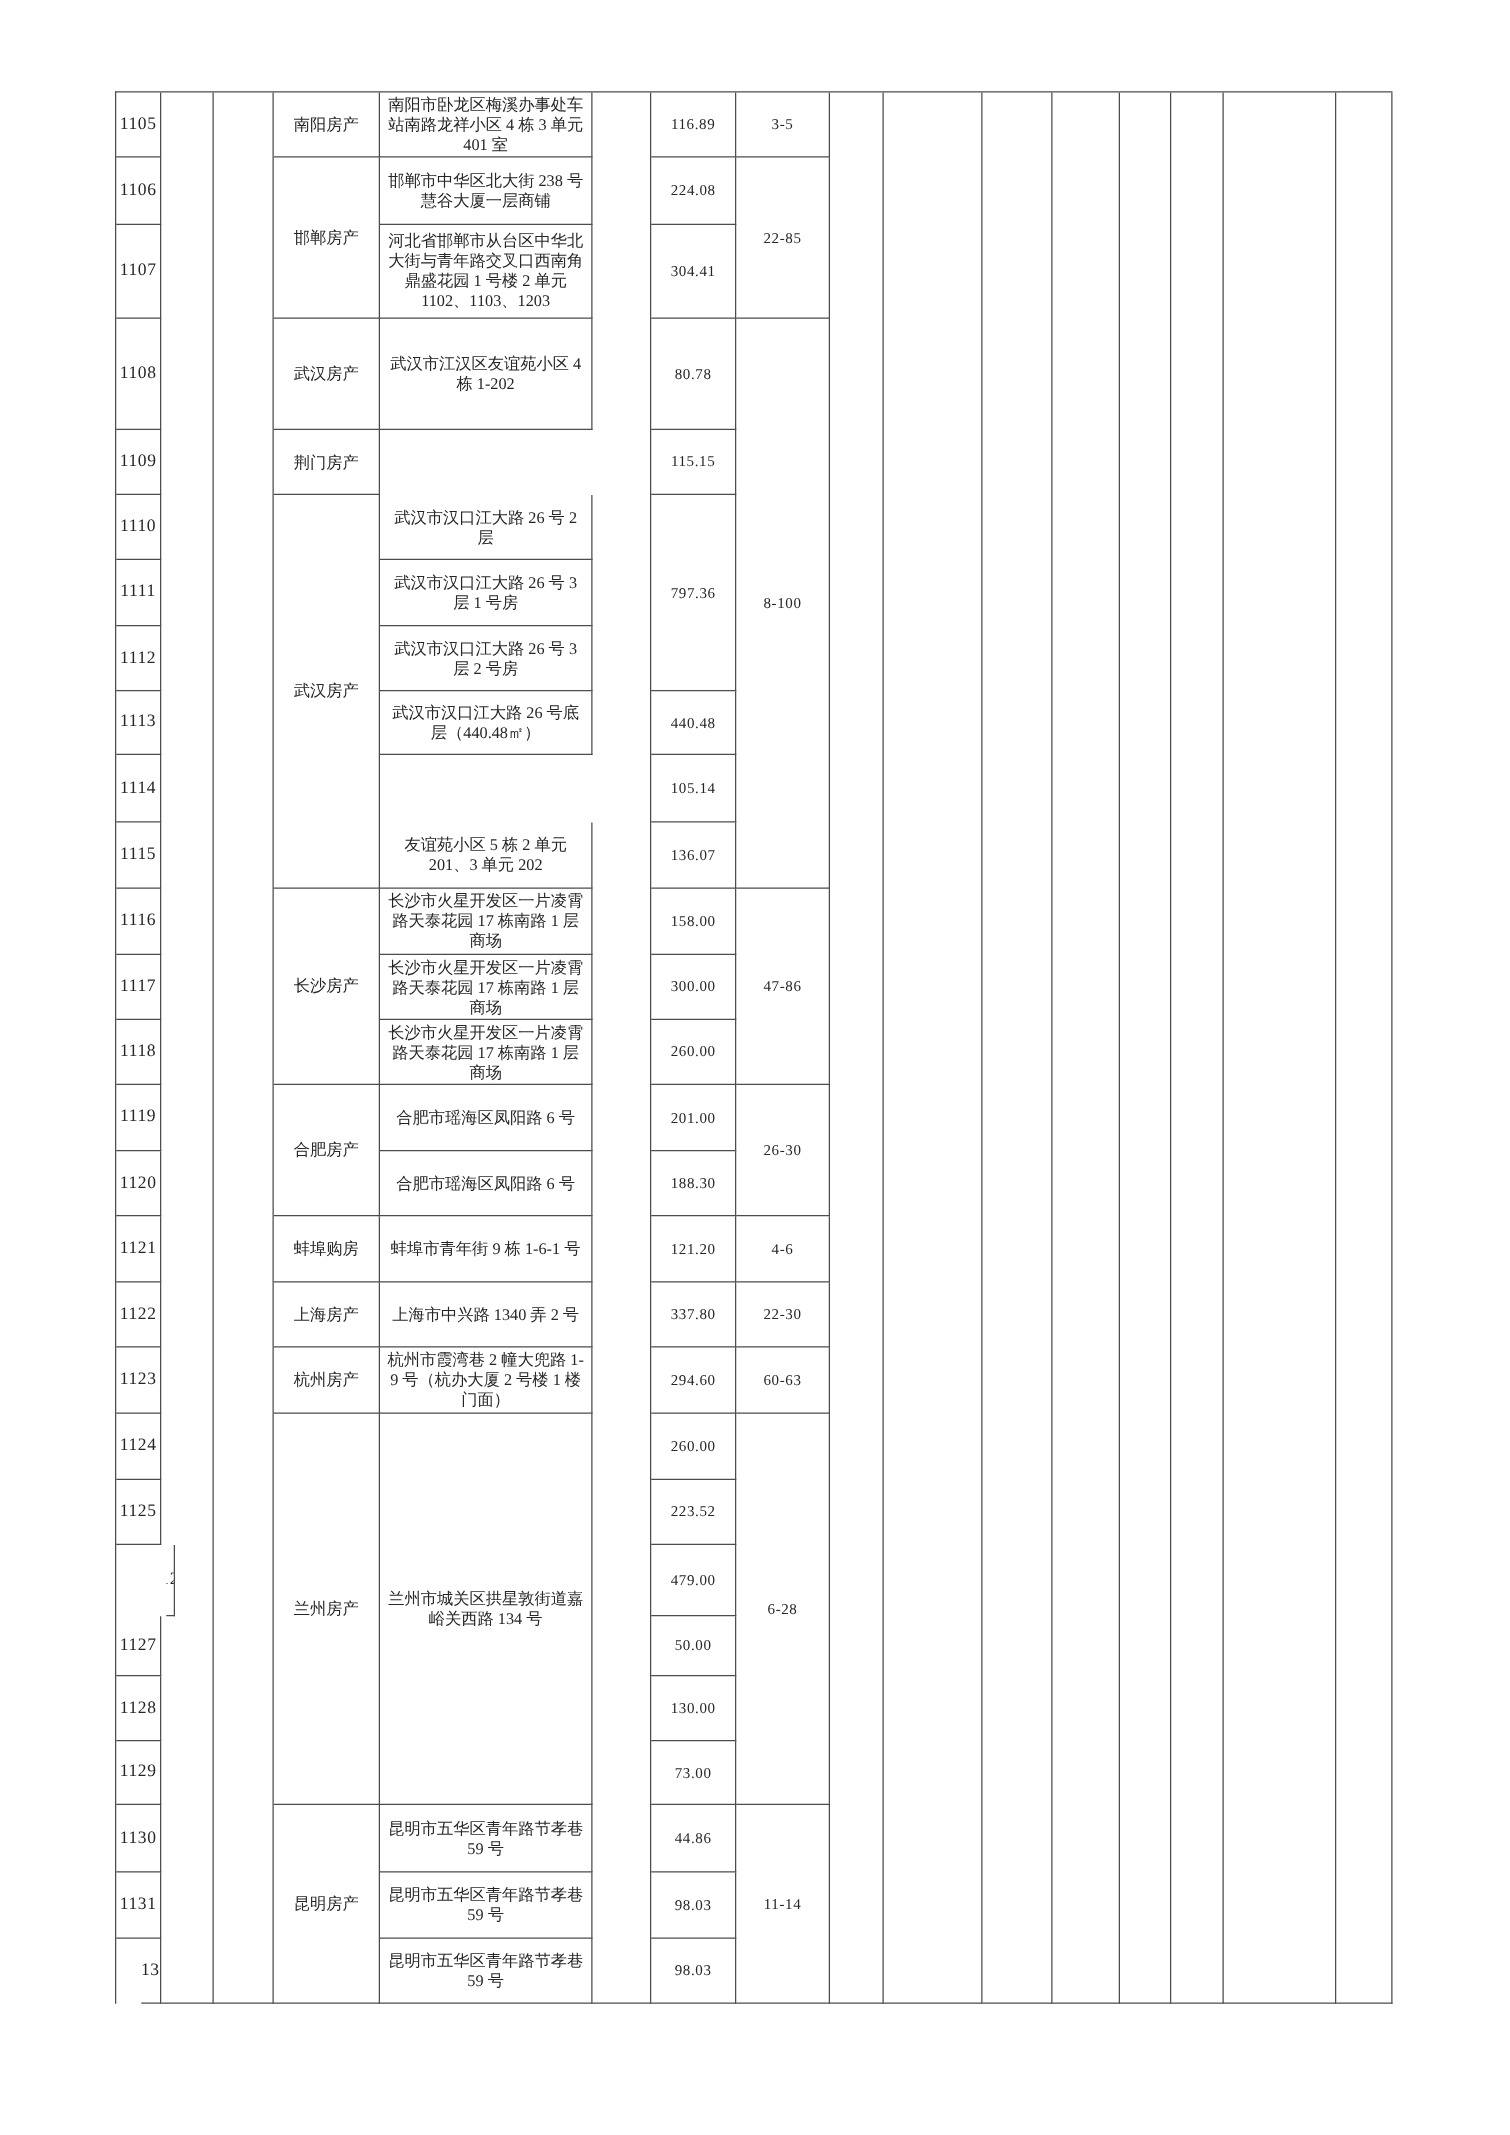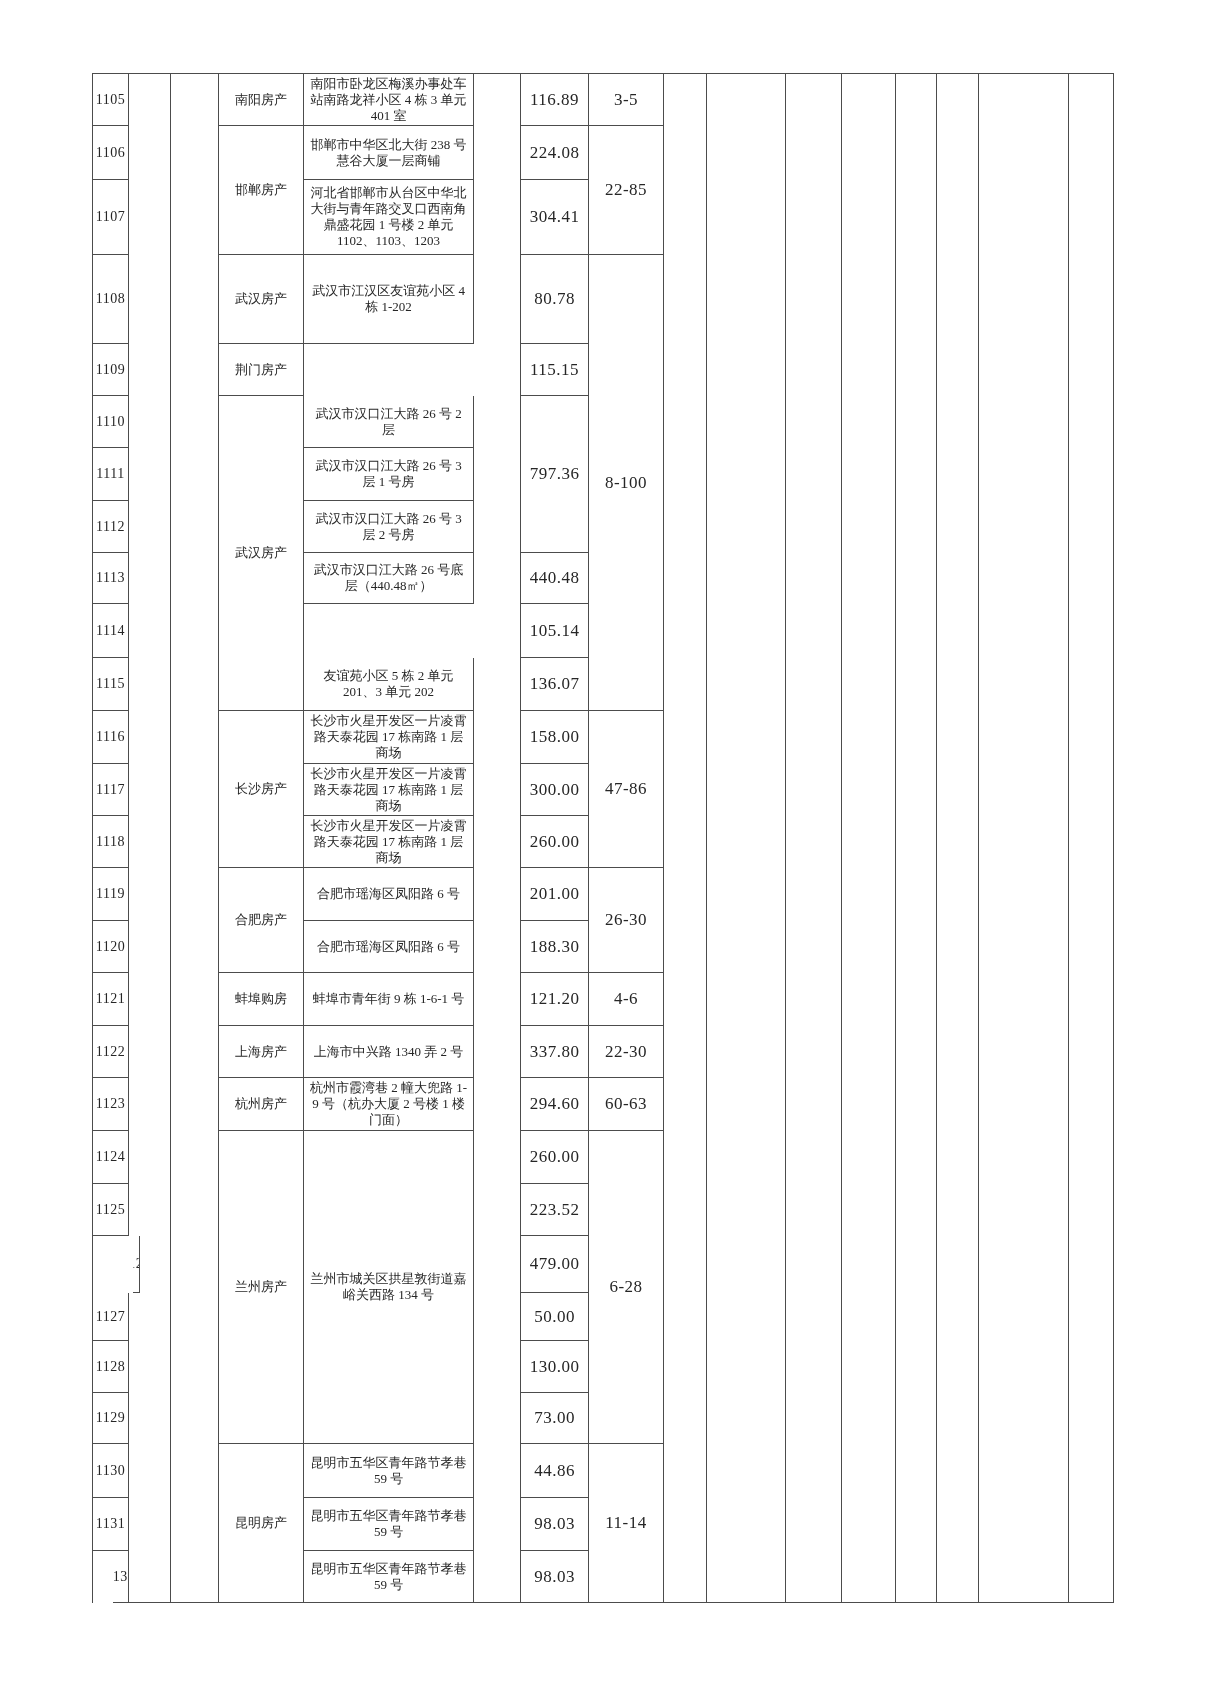"116.89" .cell.area, .cell.range { font-size: 17px -> 12px }
